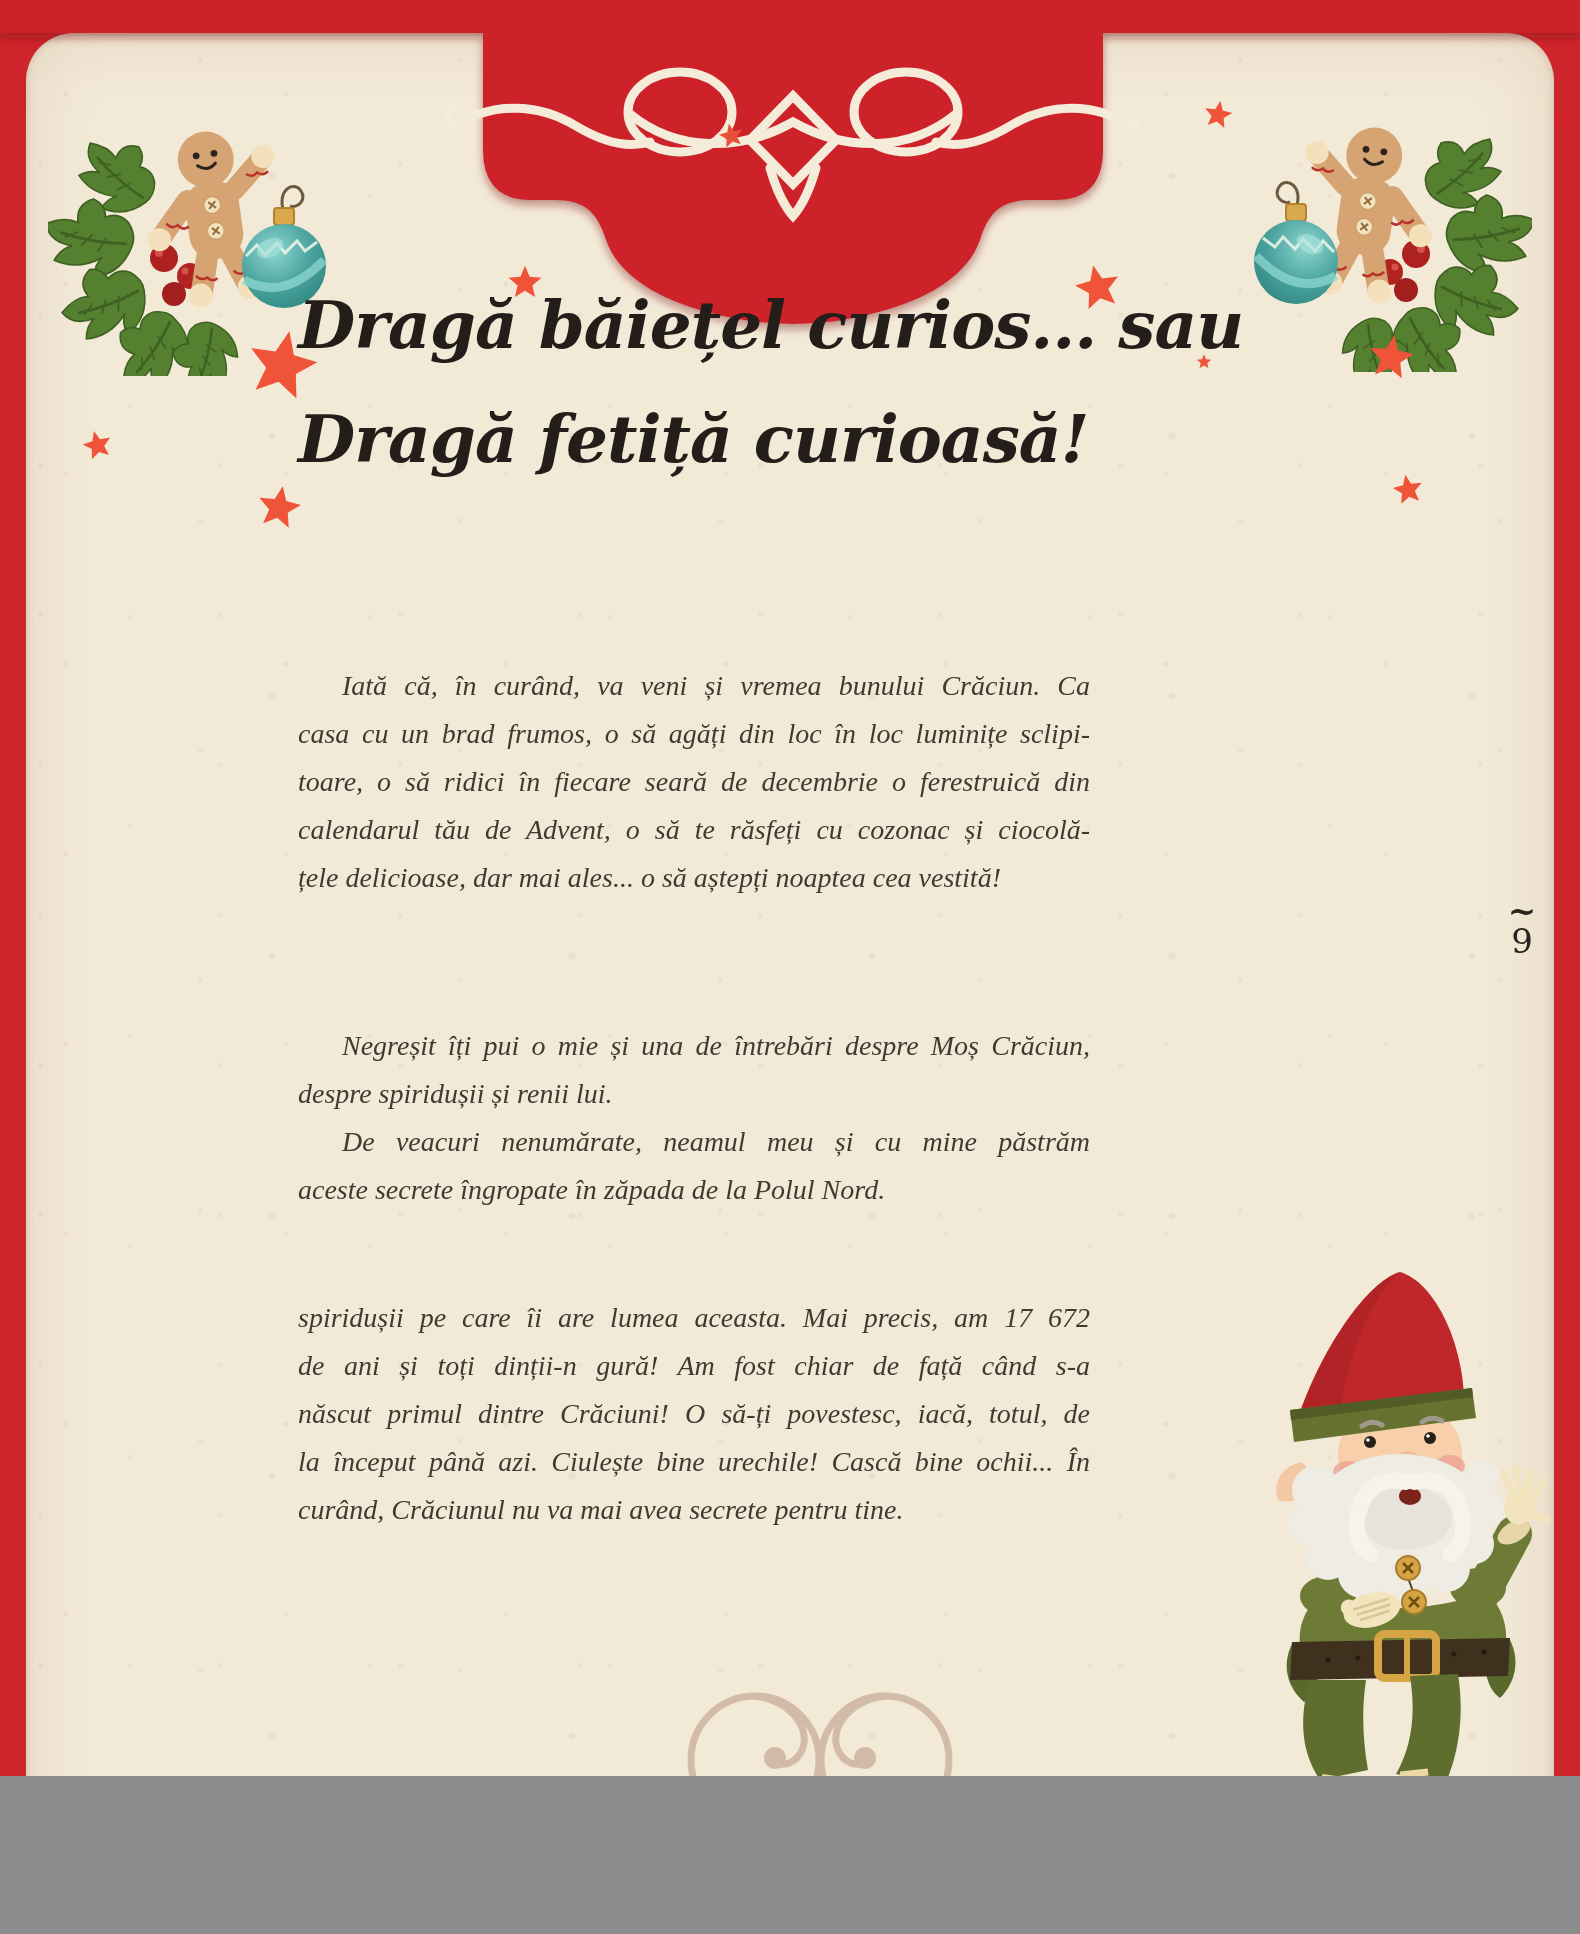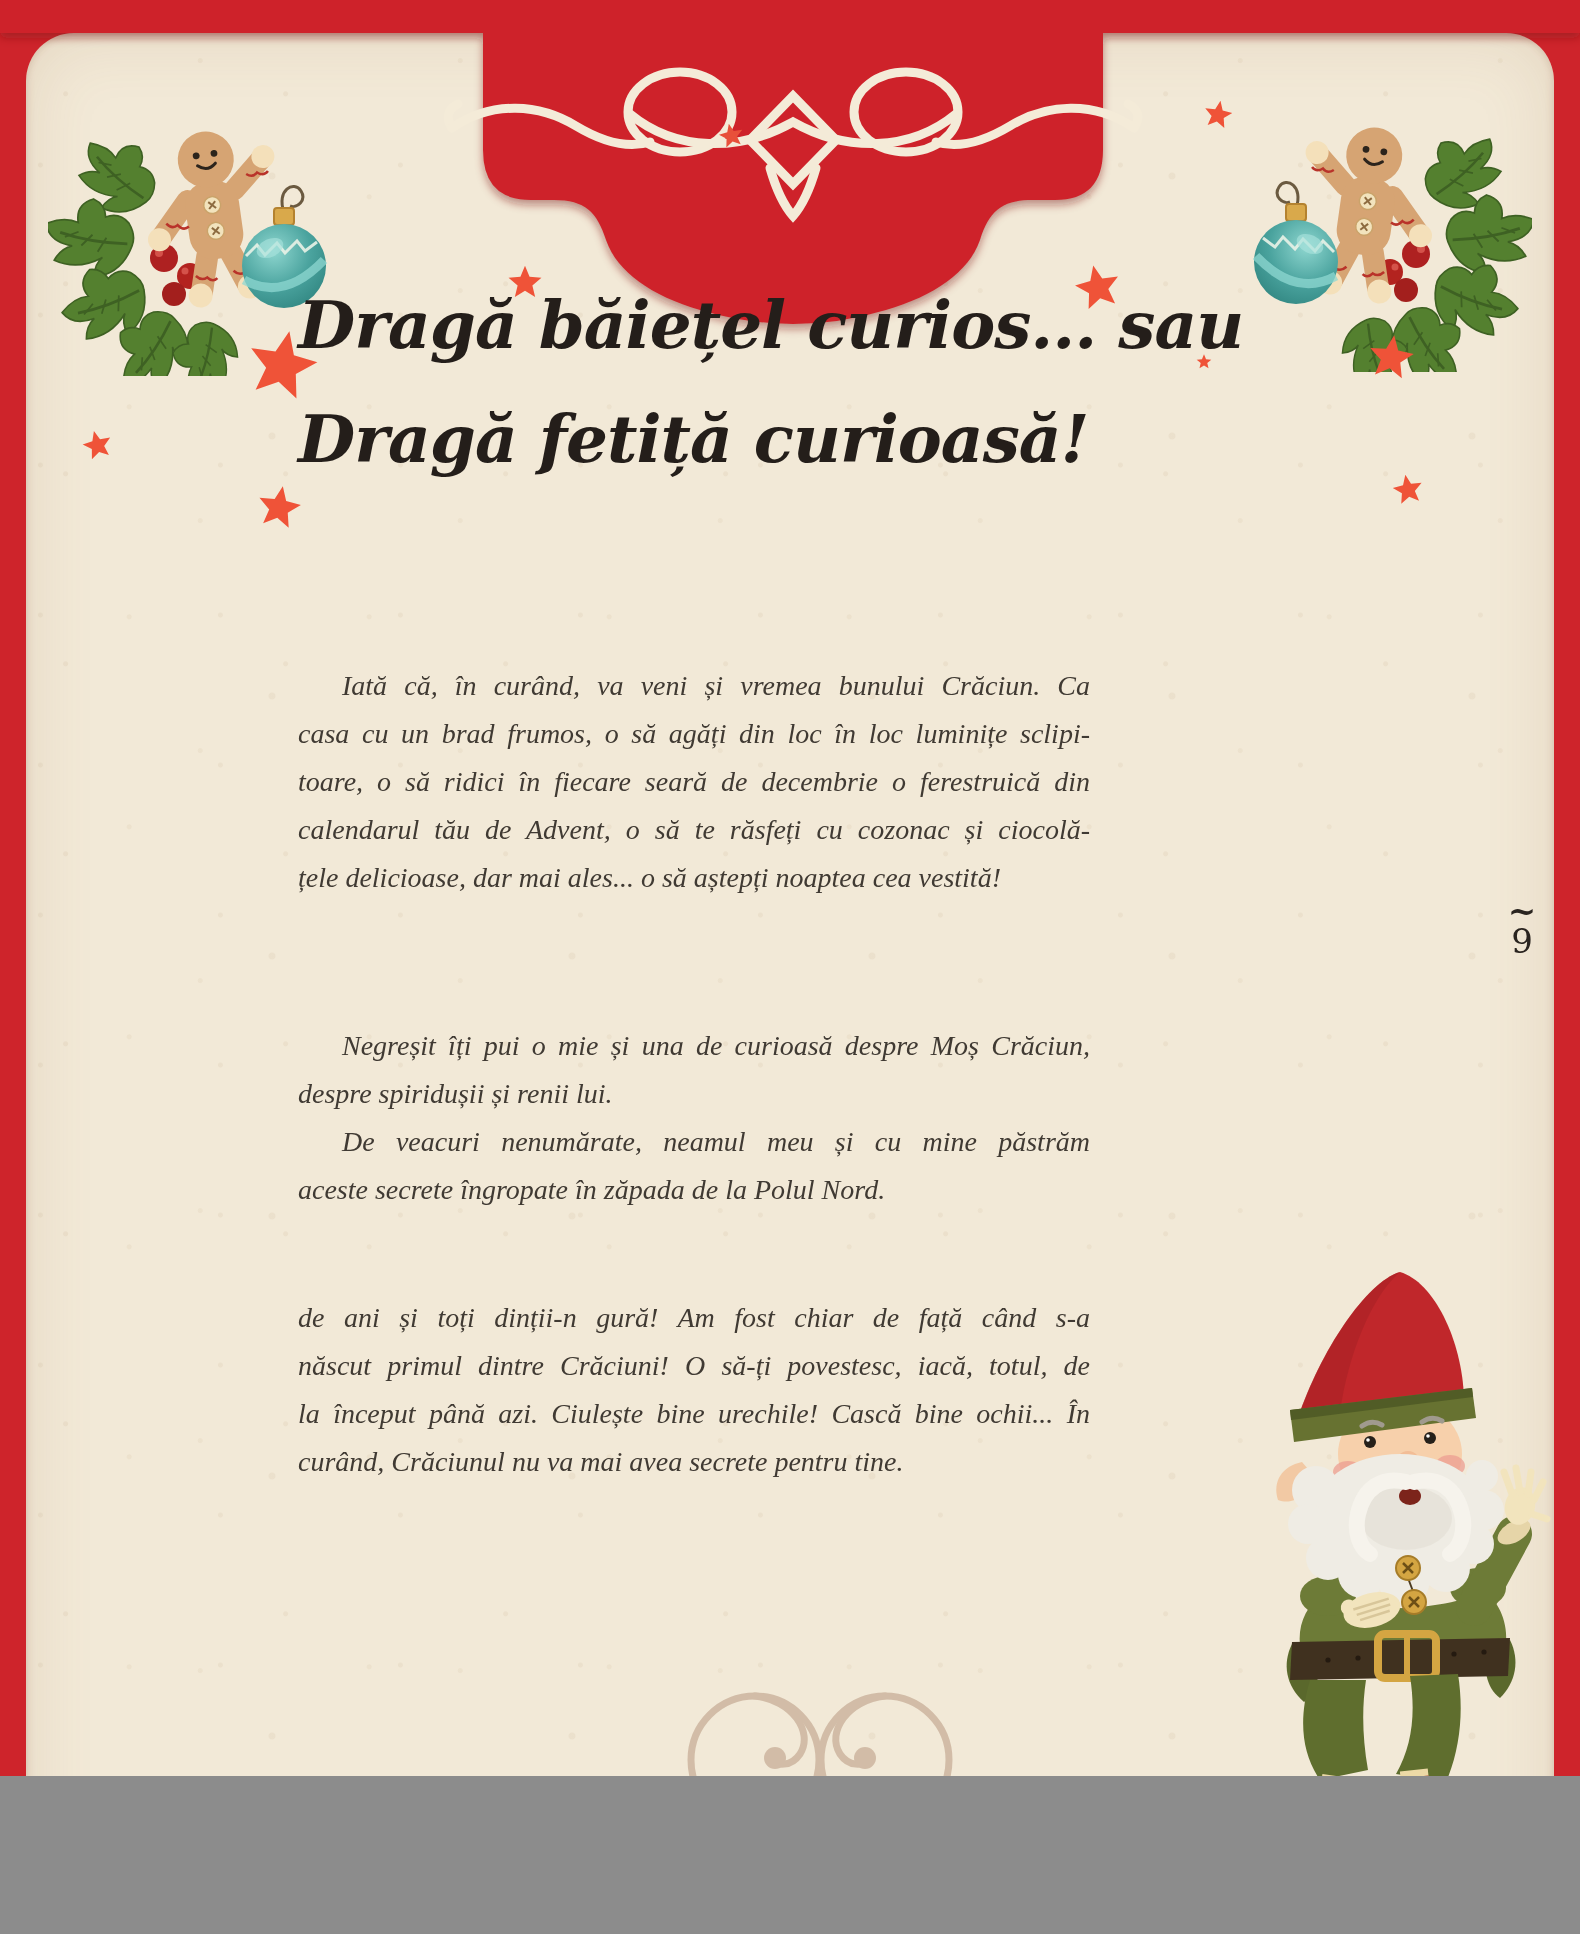"Negreșit îți pui o mie" div.line { text: curioasă -> întrebări }
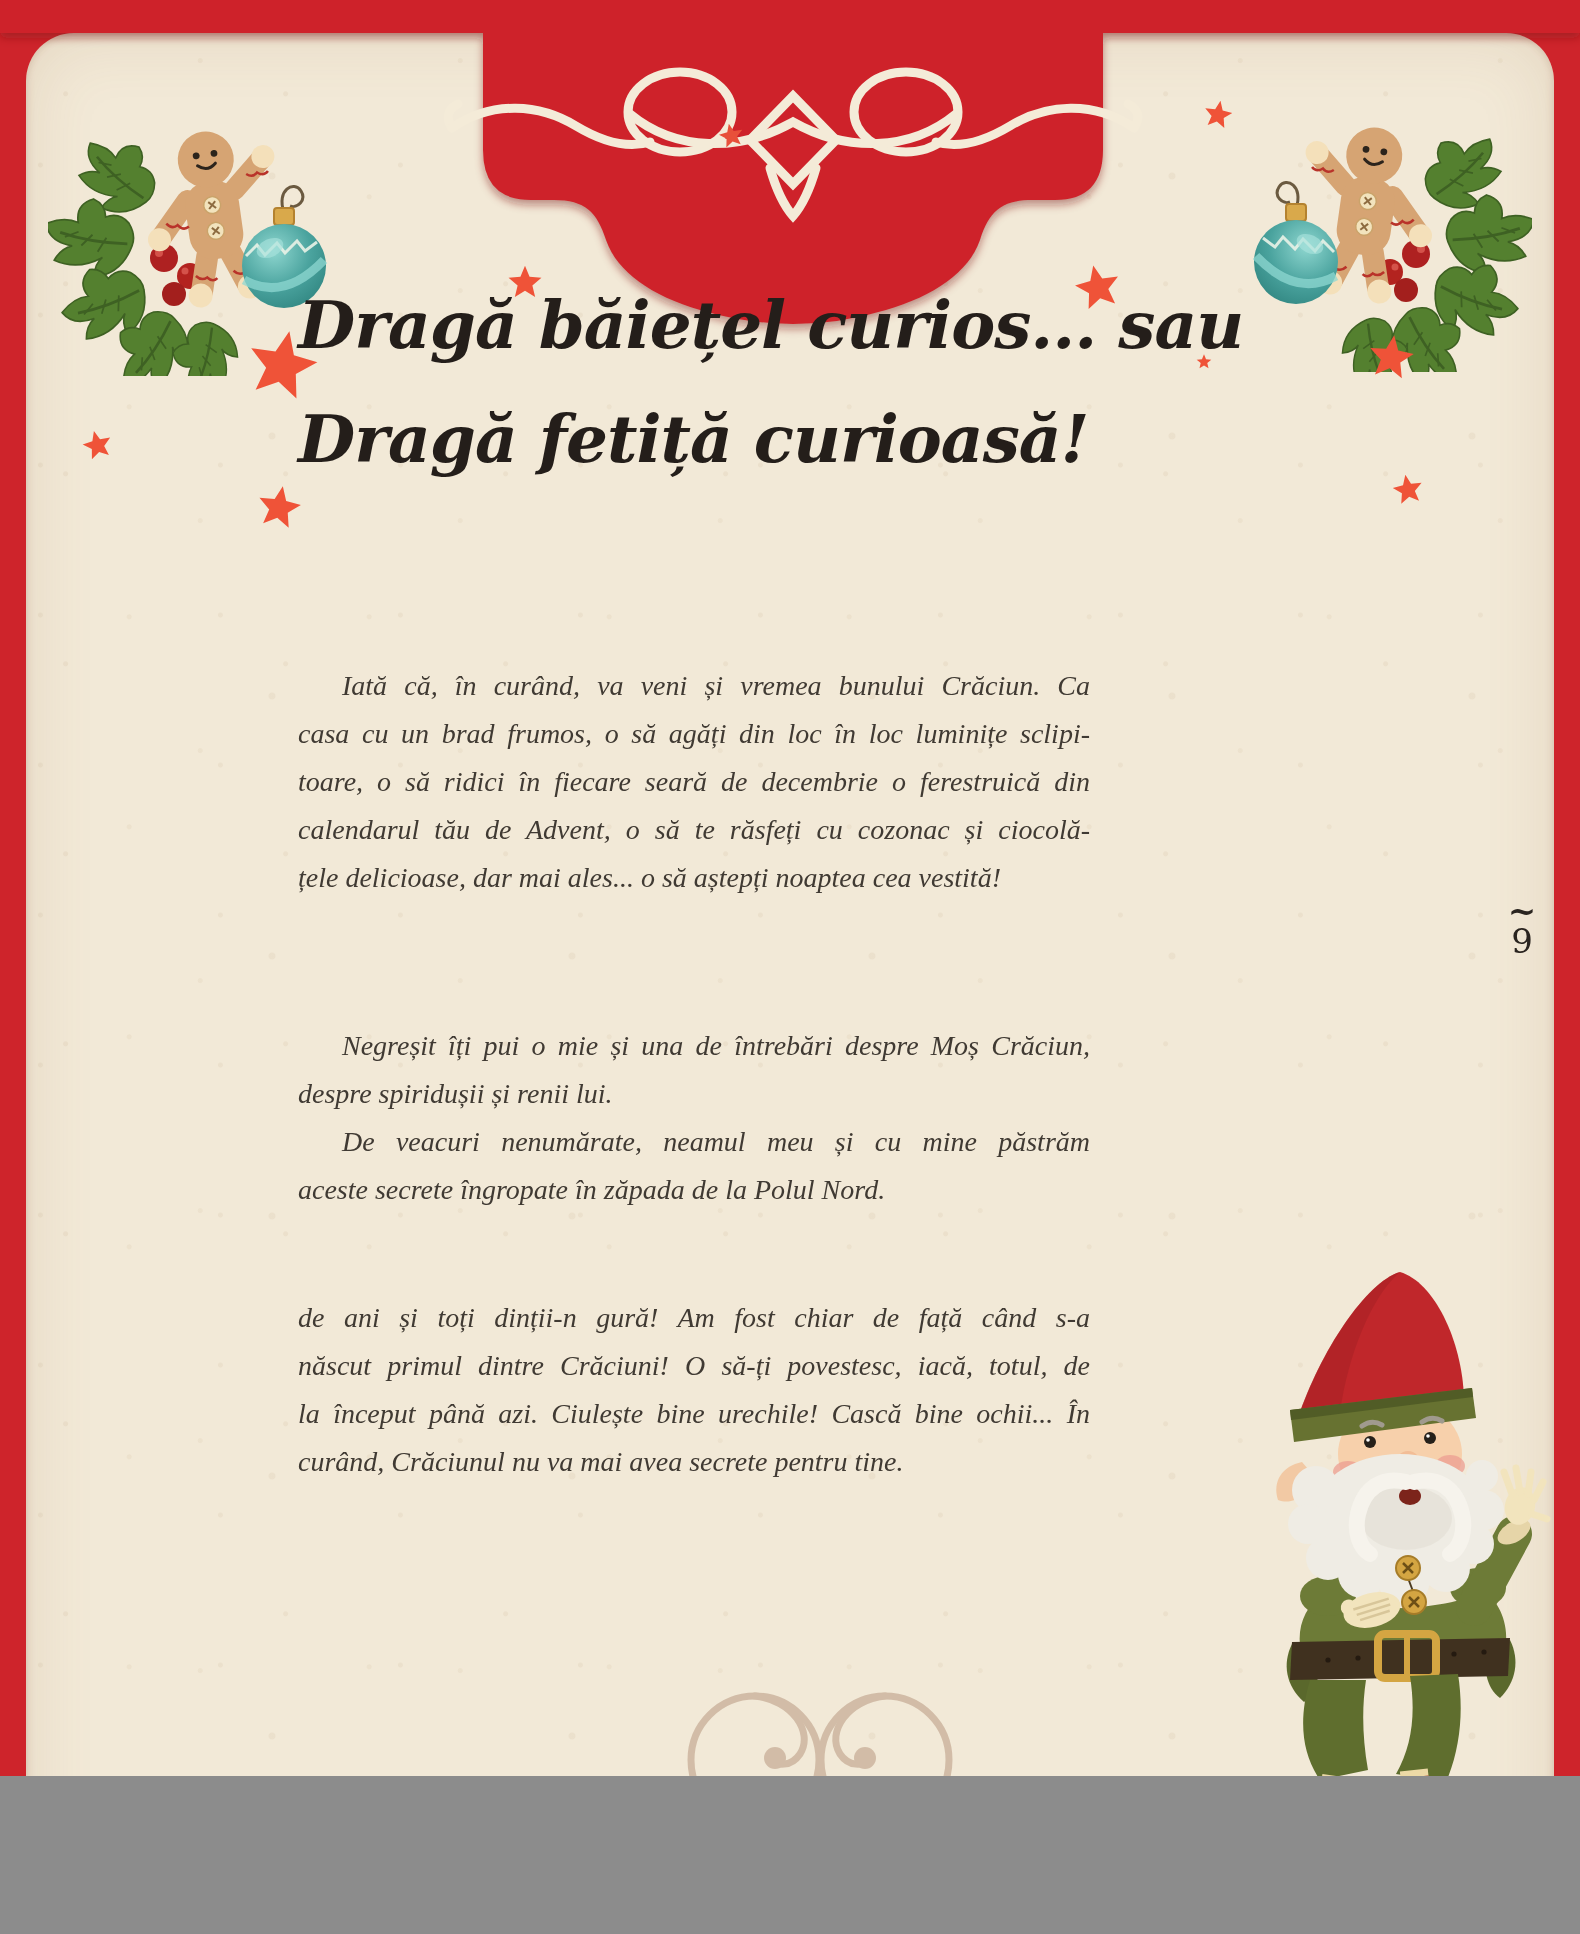"spiridușii pe care îi are" div.line { html: none -> <div>spiridușii pe care îi are lumea aceasta. Mai precis, am 17 672</div> }
